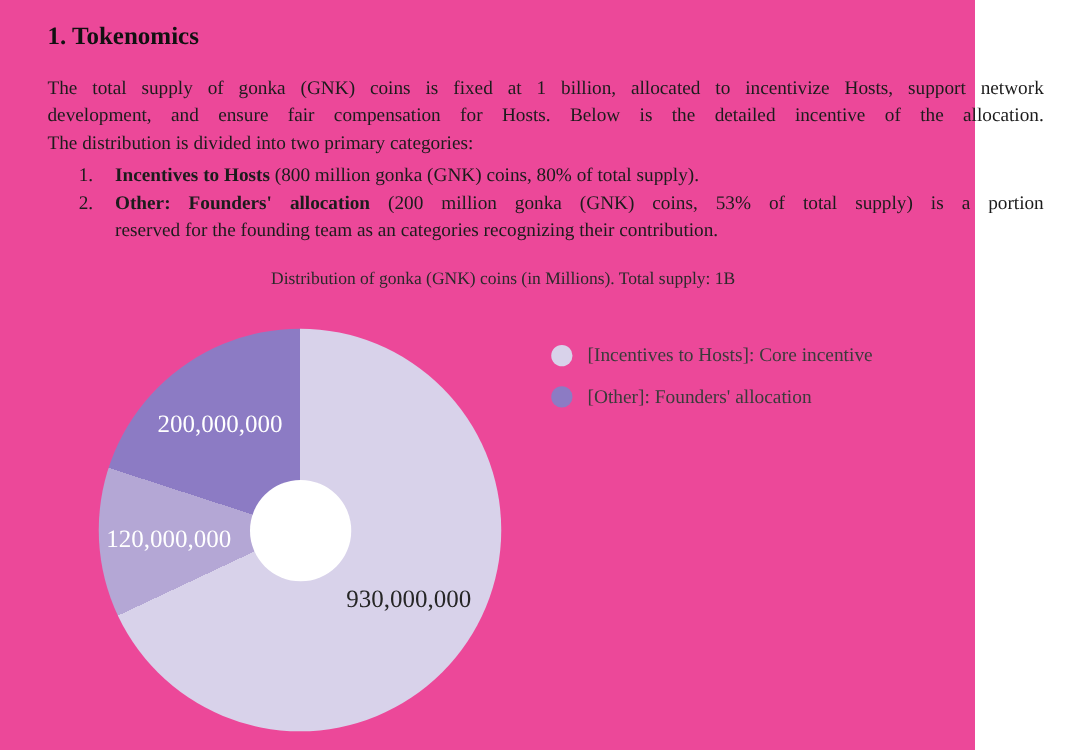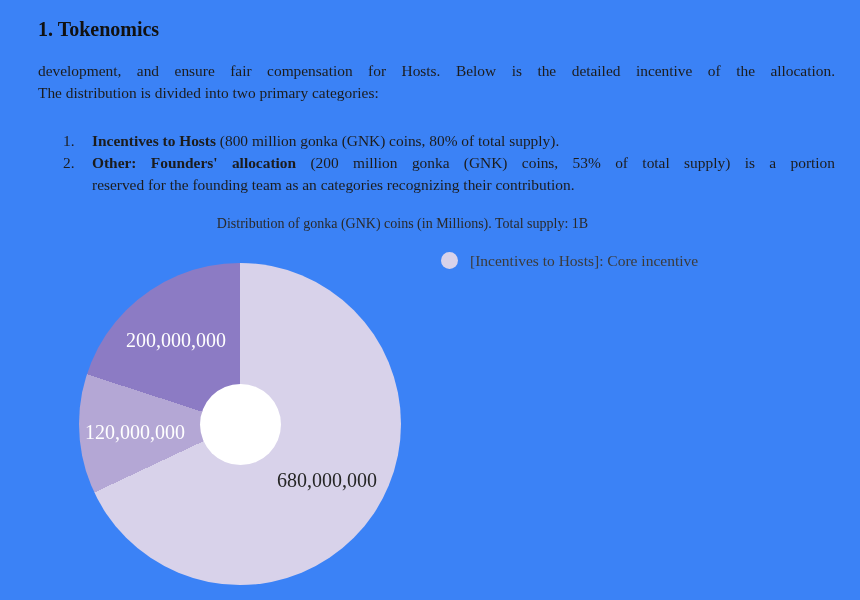"1. Tokenomics" .page { background: #3b82f6 -> #ec4899; width: 860px -> 780px }
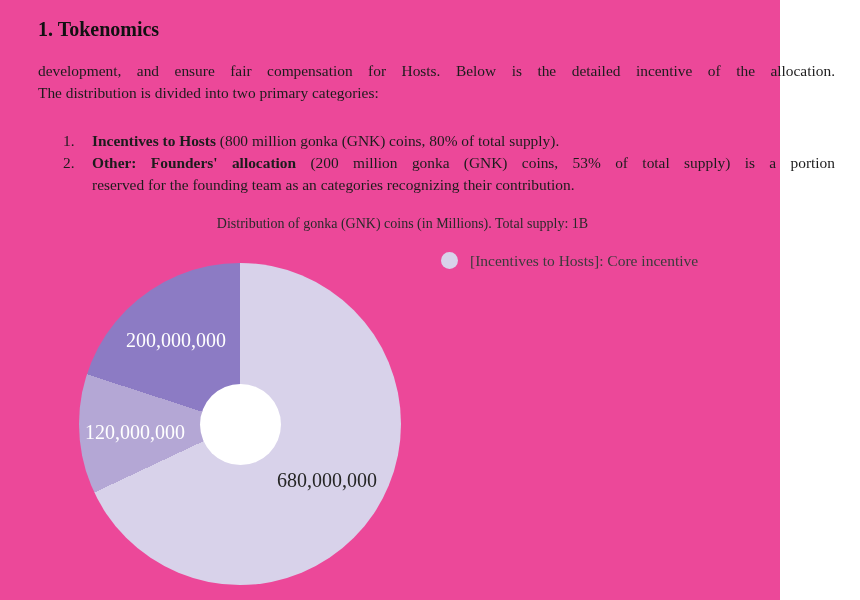"The total supply of gonka" div.jline { html: none -> <div>The total supply of gonka (GNK) coins is fixed at 1 billion, allocated to incentivize Hosts, support network</div> }
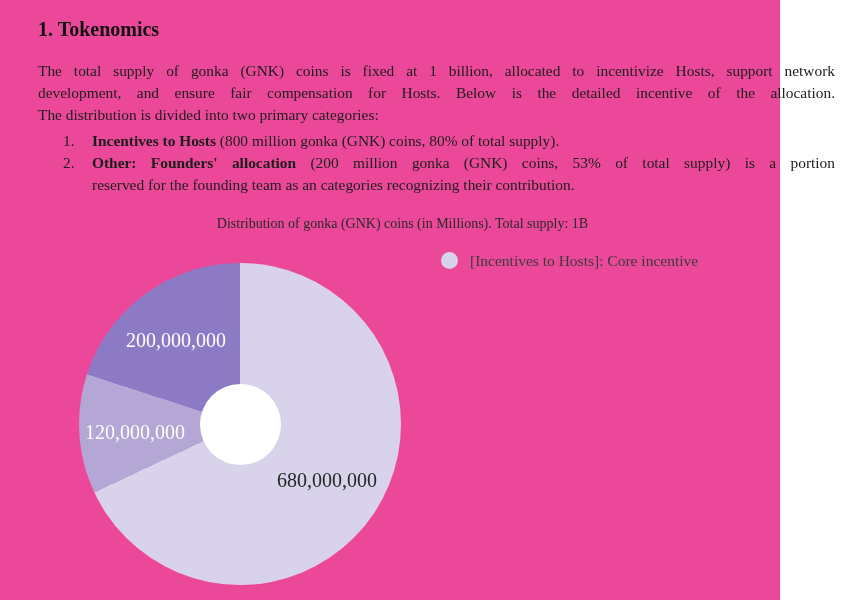"[Incentives to Hosts]: Core incentive" .legend { top: 252px -> 276px }
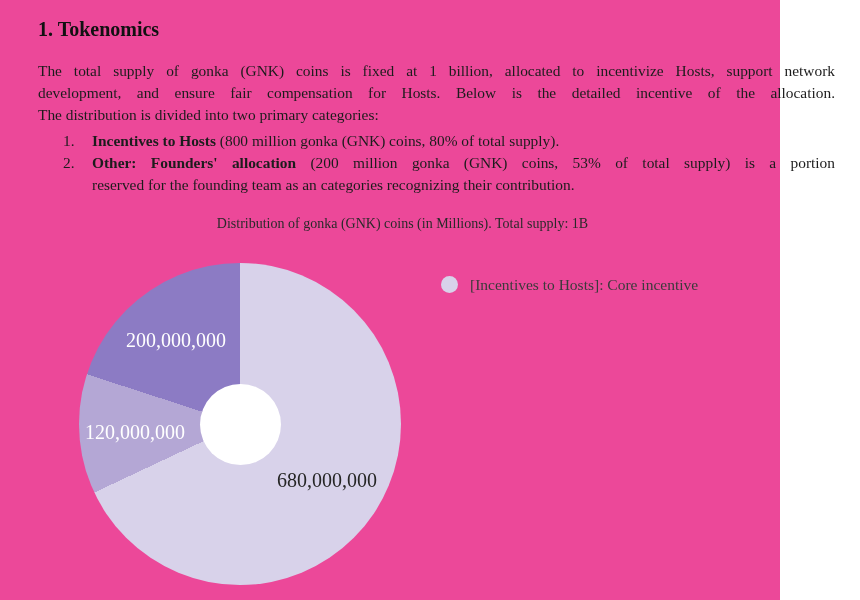"[Other]: Founders' allocation" div.legend-row { html: none -> <div> <span></span> <span>[Other]: Founders' allocation</span> </div> }
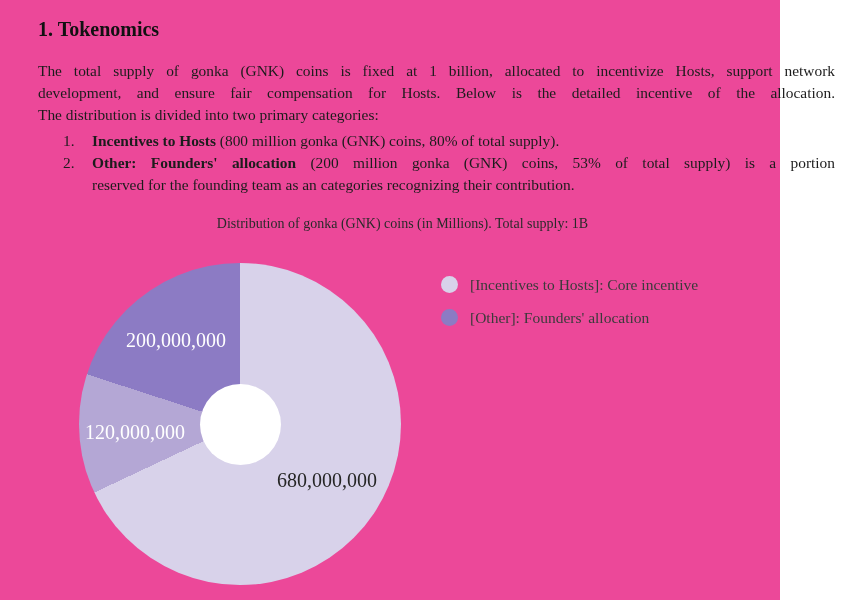"680,000,000" span.slice-label { text: 680,000,000 -> 930,000,000 }
